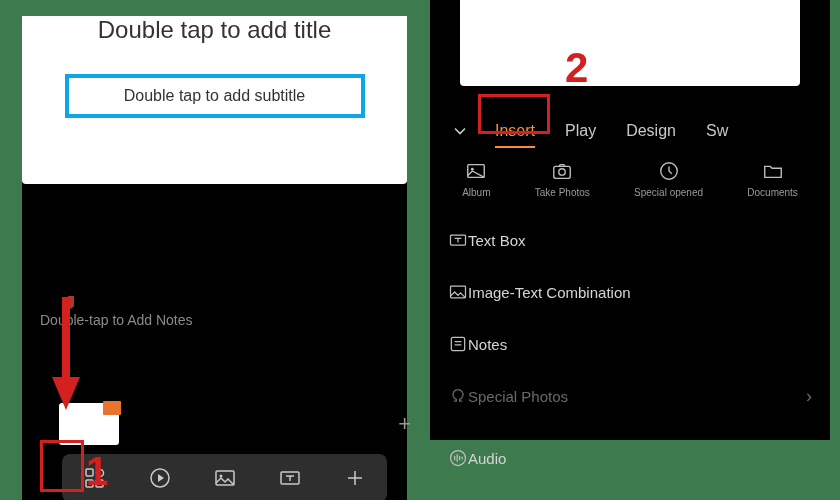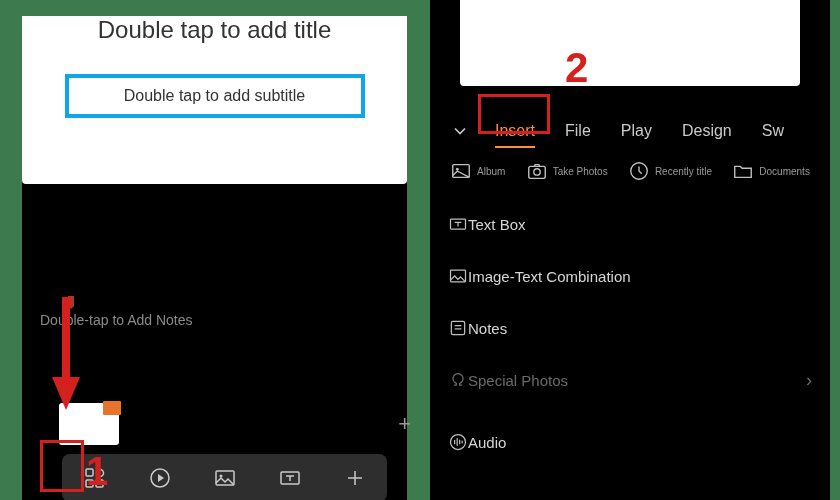"Insert" .phone-right { height: 500px -> 440px }
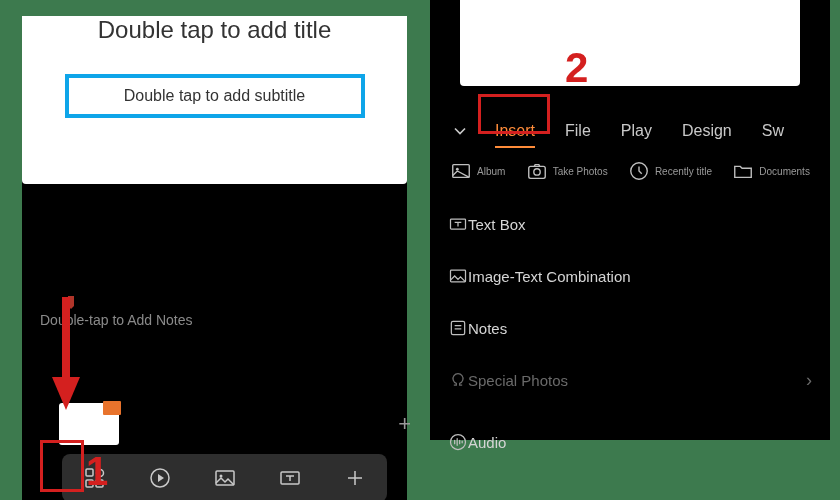"File" div.tab { html: <div>File</div> -> none }
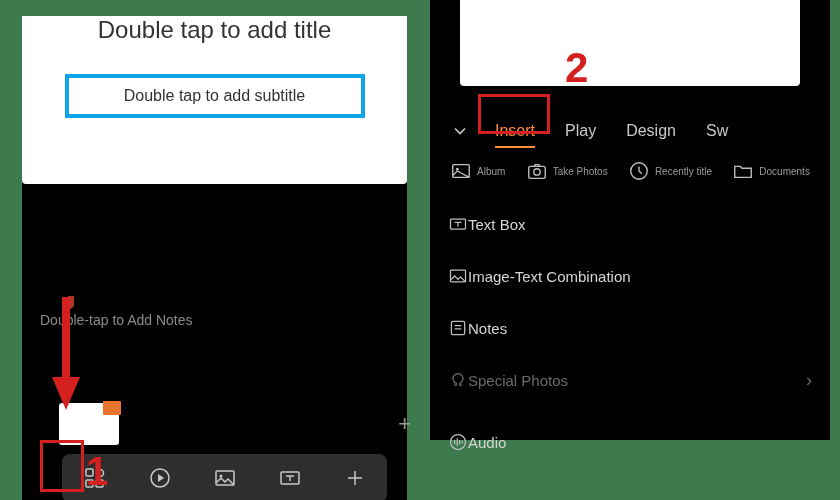"Album" .quick-item { flex-direction: row -> column }
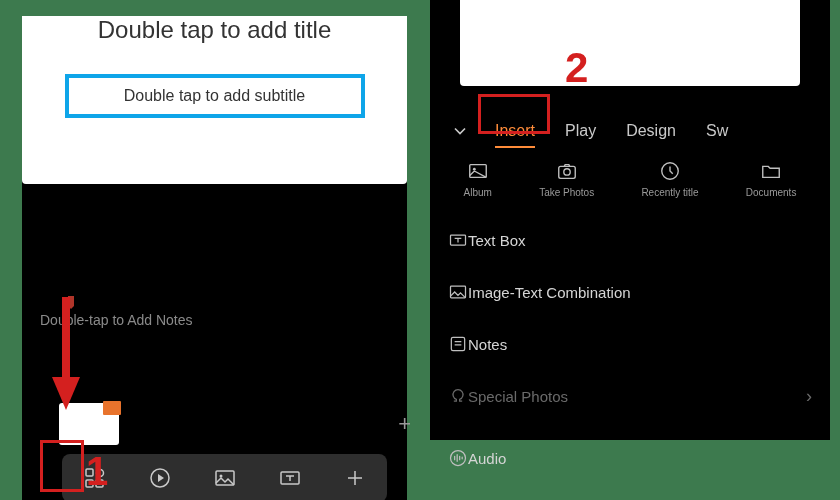"Recently title" span.quick-label { text: Recently title -> Special opened }
